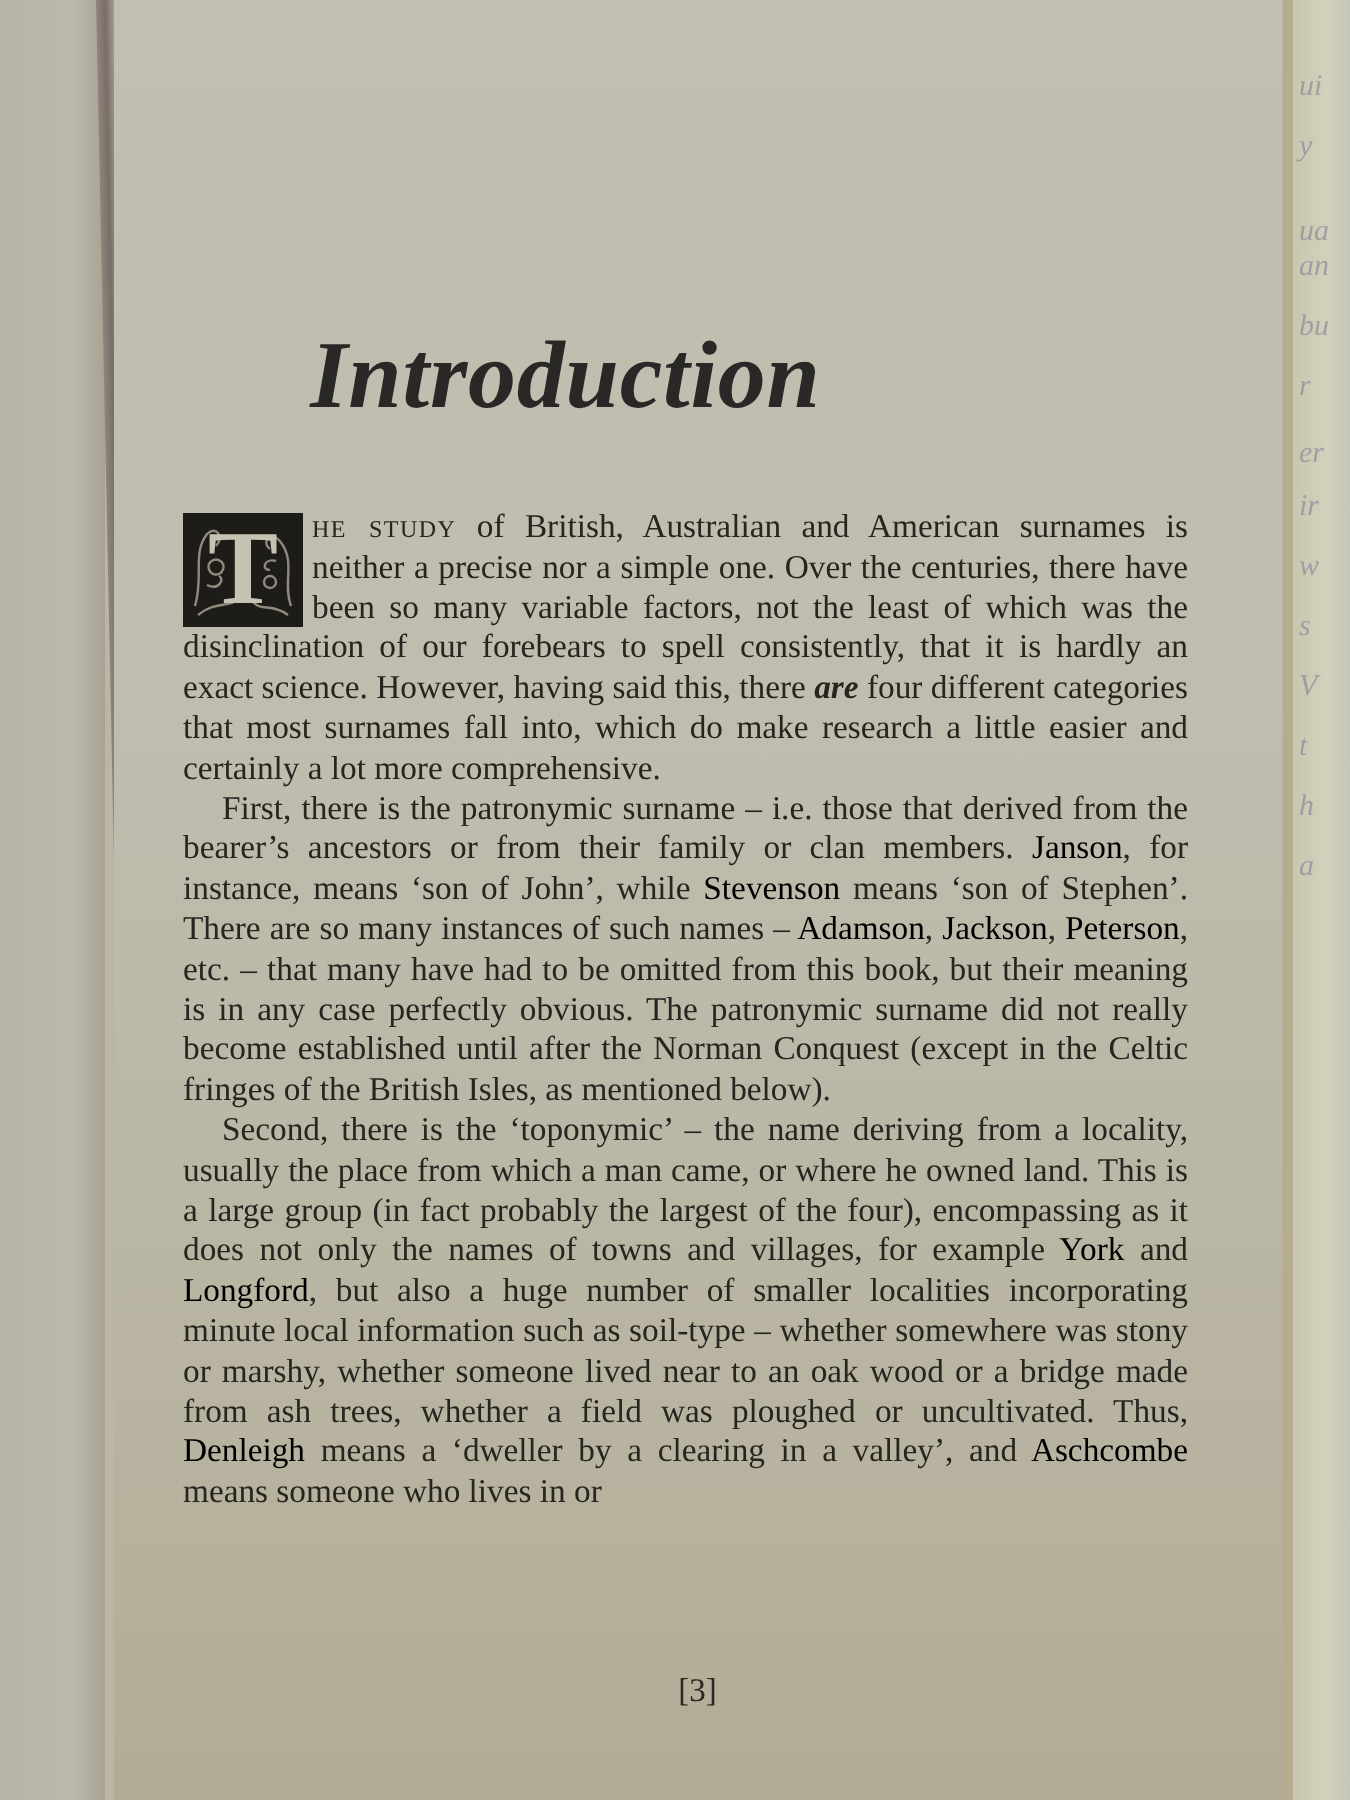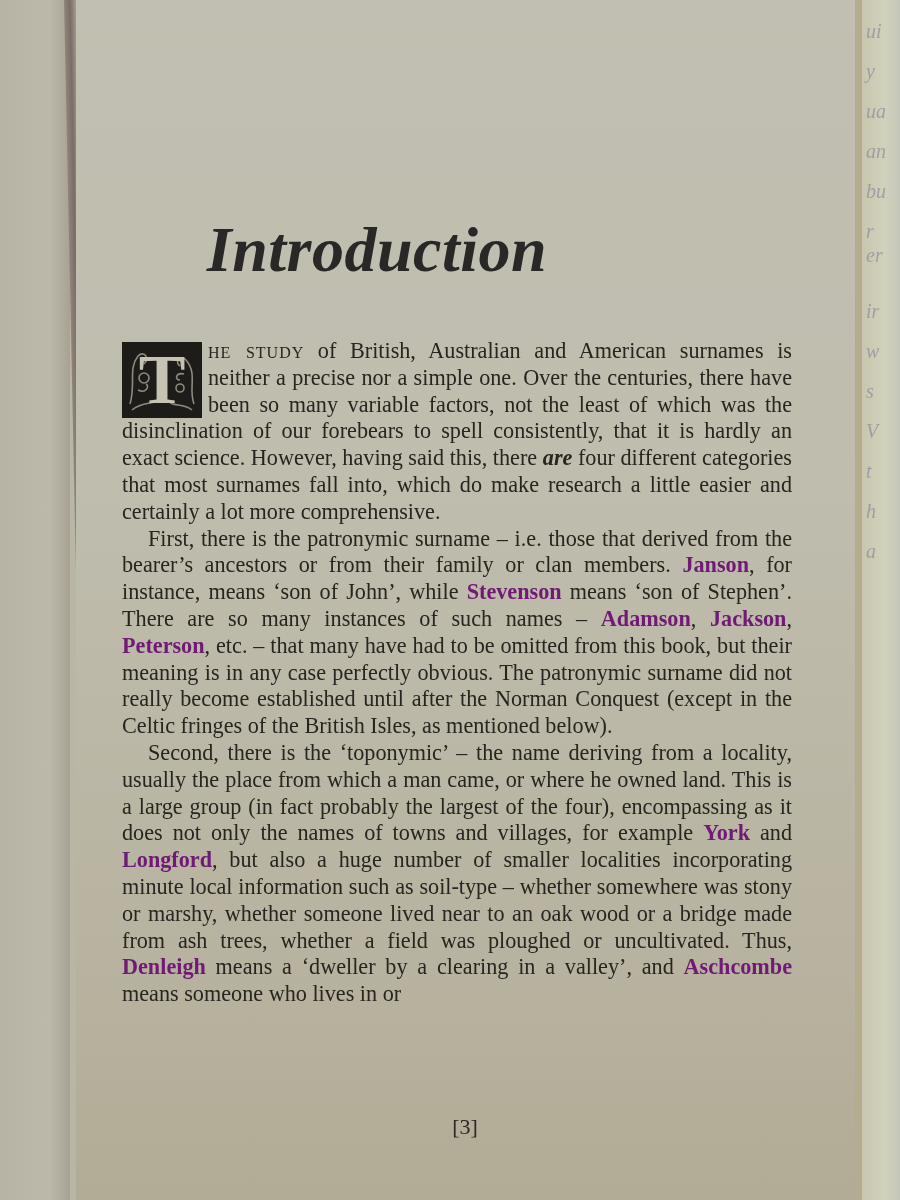"ui" .next-page-fragment { margin-top: none -> 26px }
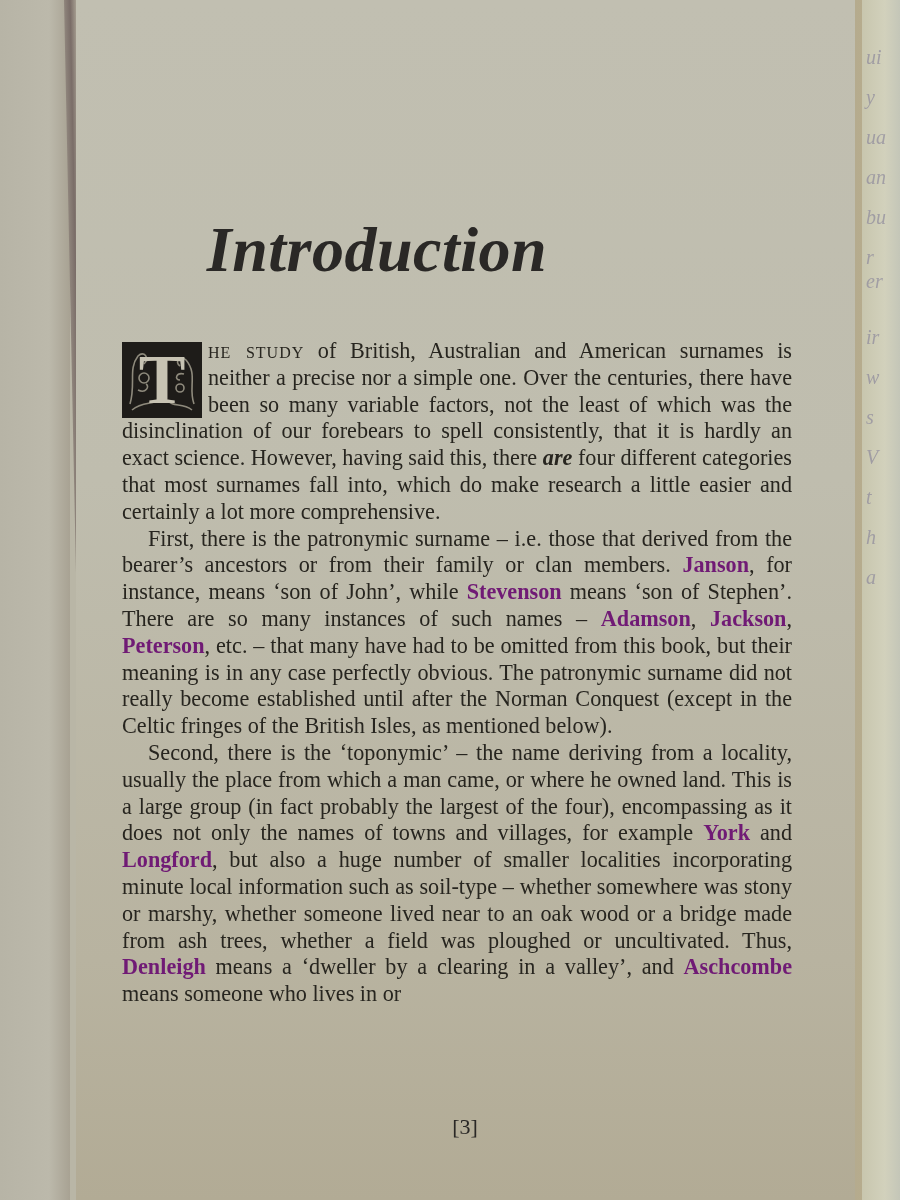"ua" span.next-page-fragment { top: 100px -> 117px }
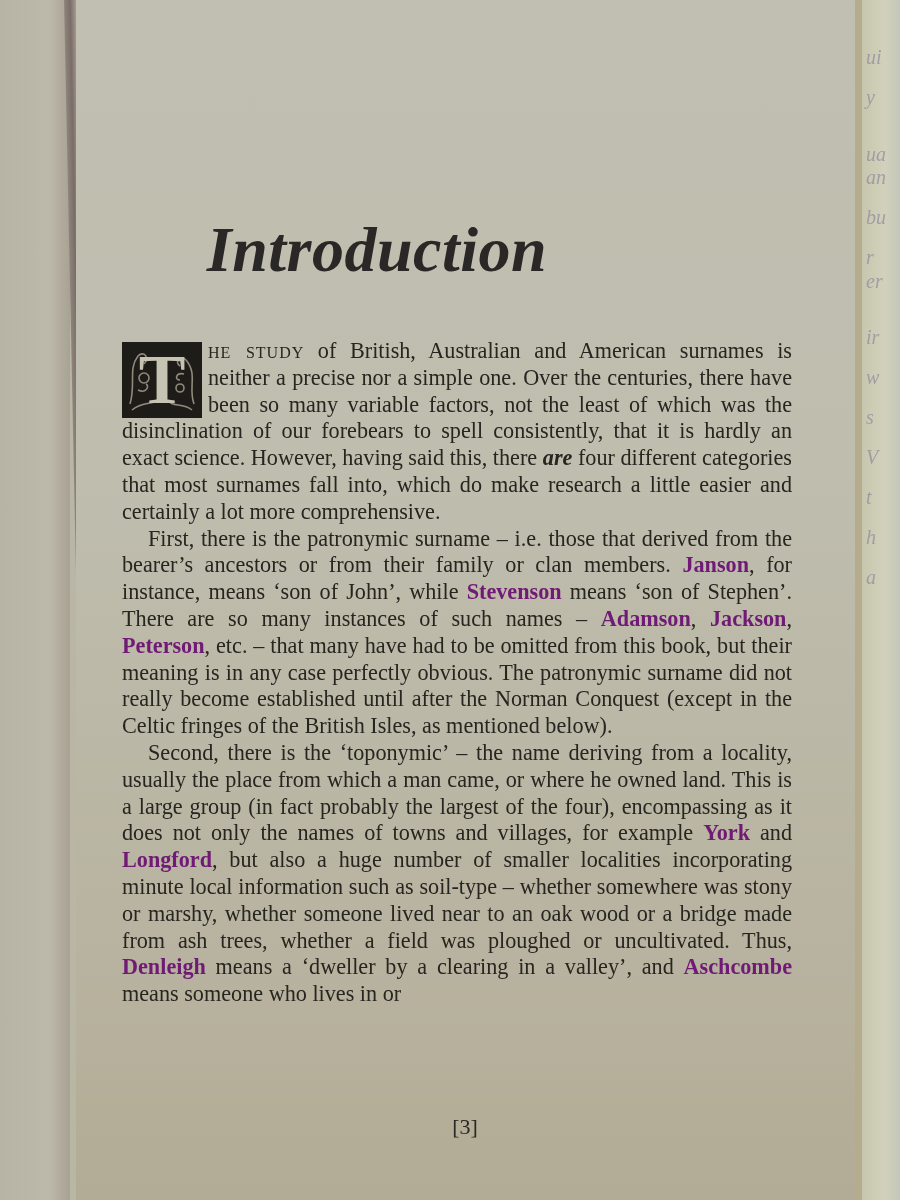"er" span.next-page-fragment { top: 244px -> 265px }
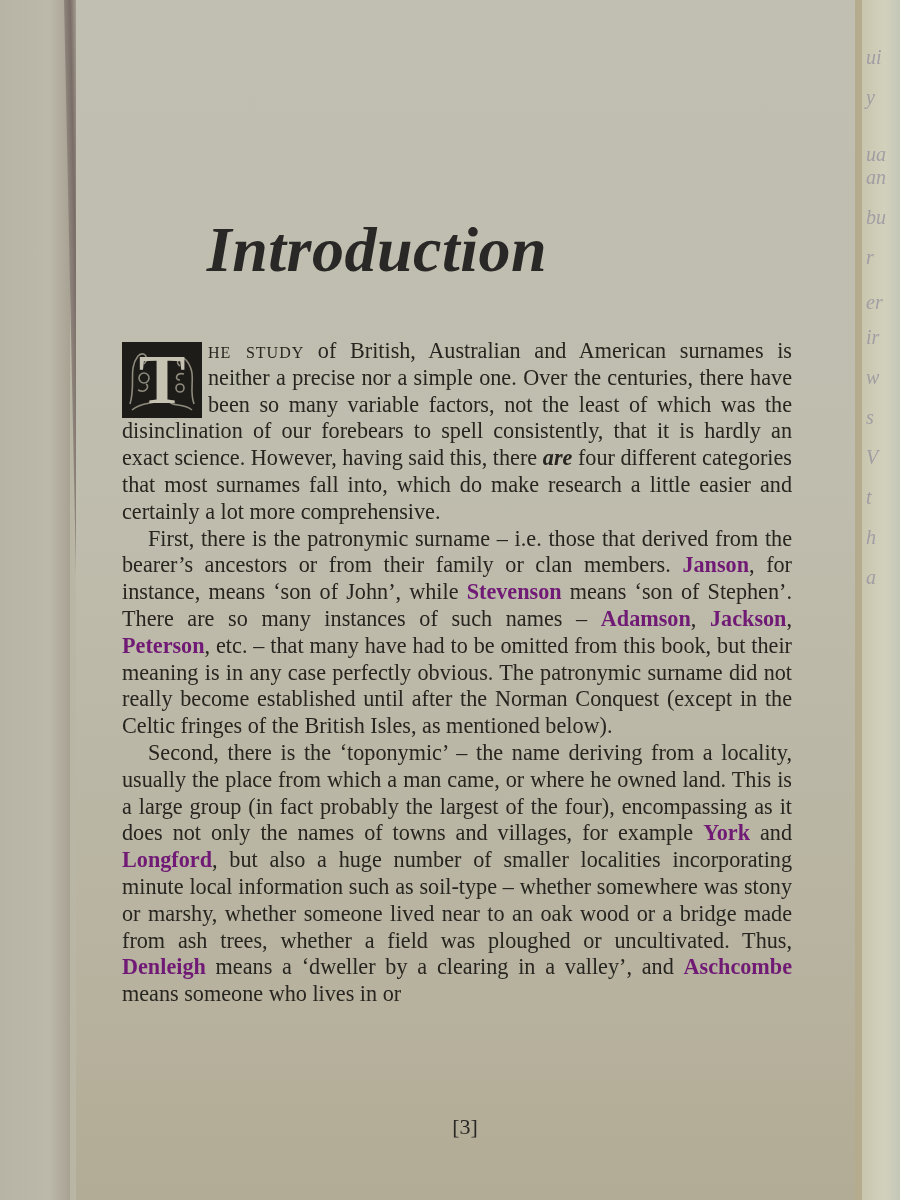"Janson" b { color: #701a75 -> #000000; font-weight: bold -> normal }
